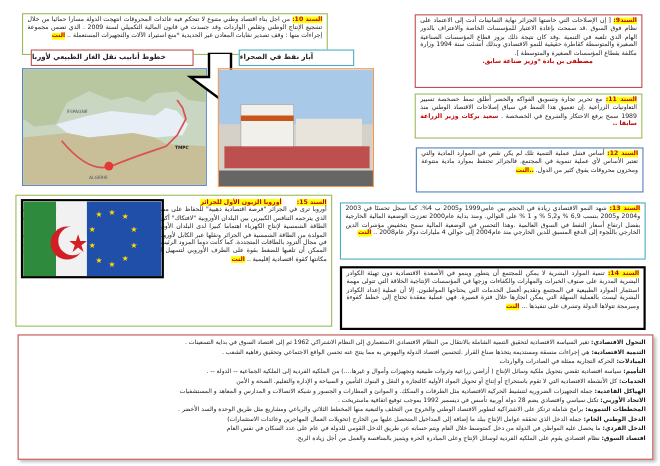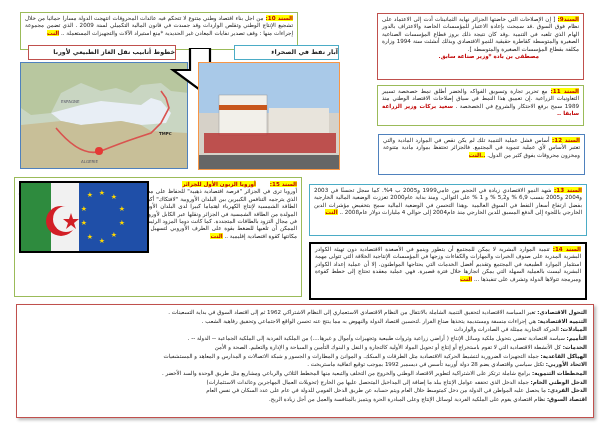"خطوط أنابيب نقل الغاز الطبيعي" .caption { text-align: right -> left }
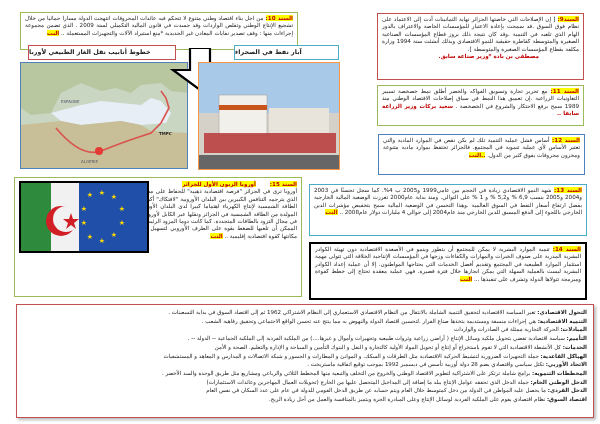"آبار نفط في الصحراء" div.caption { left: 234px -> 217px }
